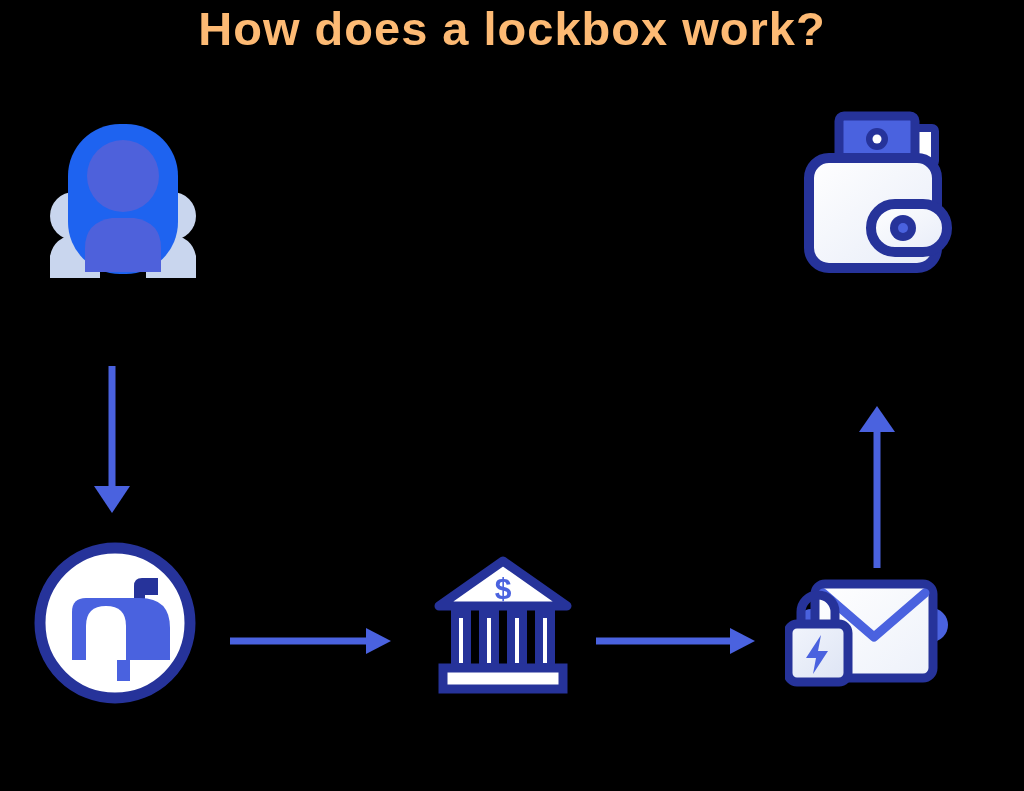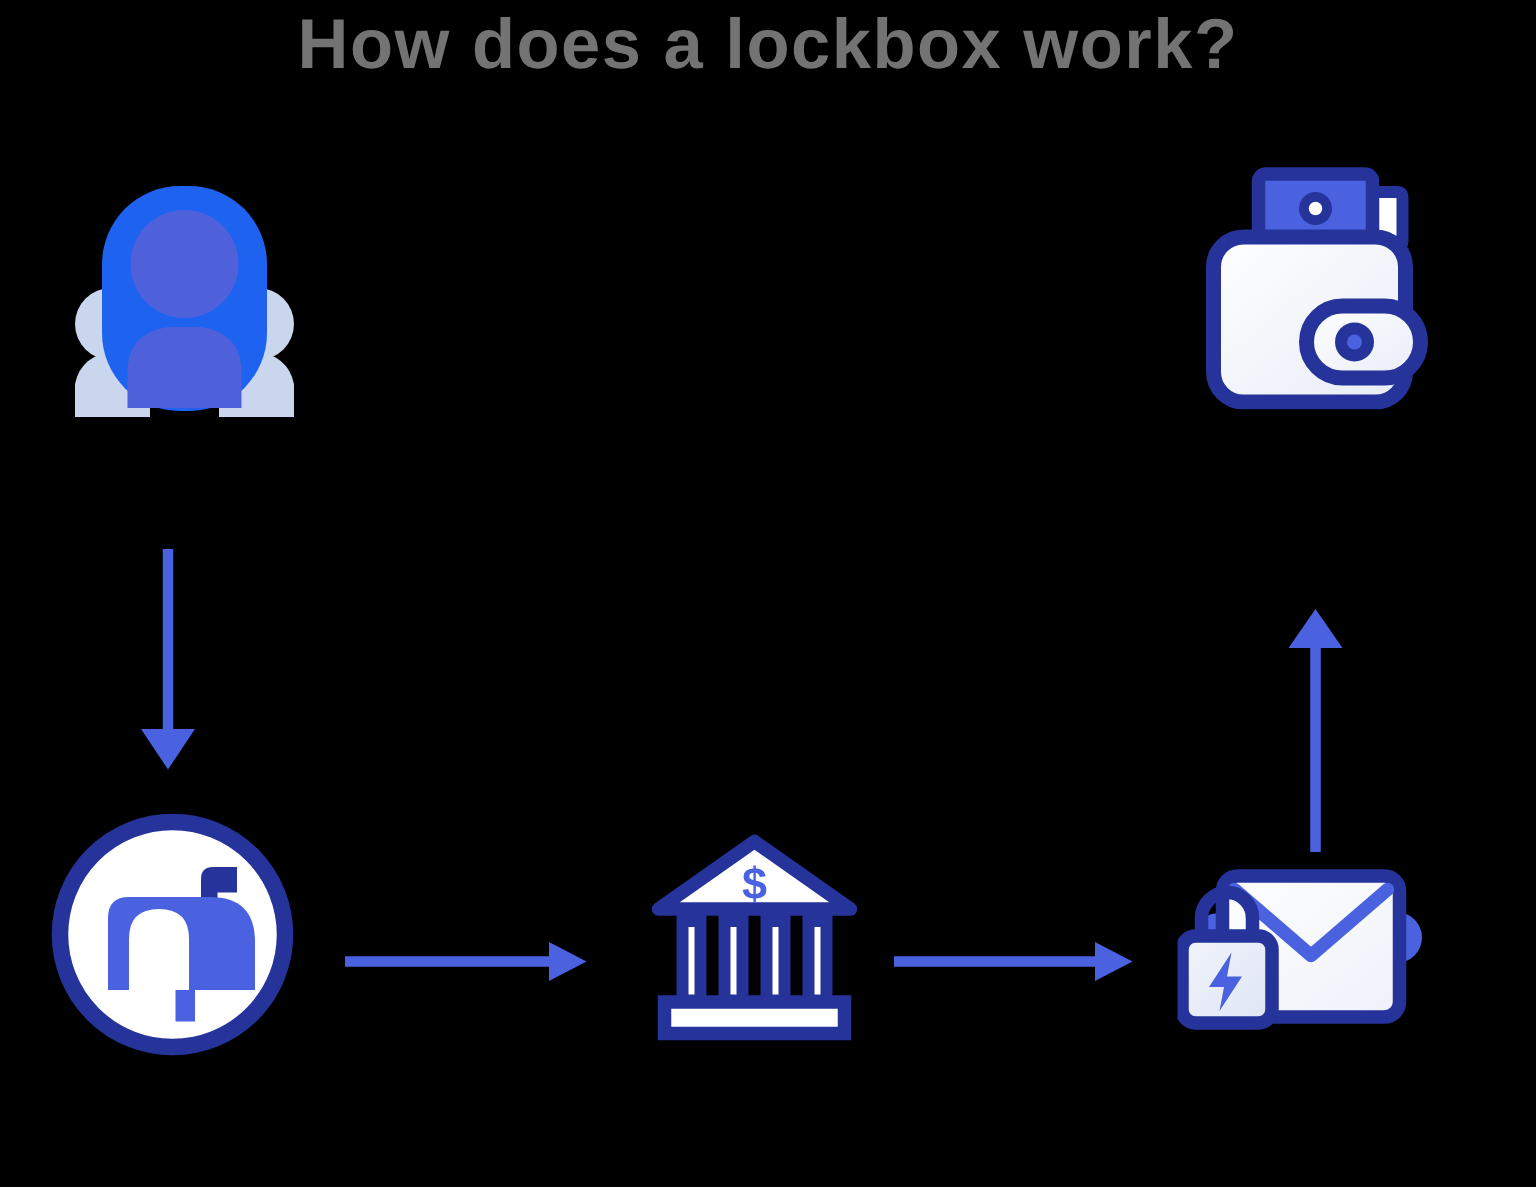"How does a lockbox work?" .page-title { color: #737373 -> #fdba74 }
